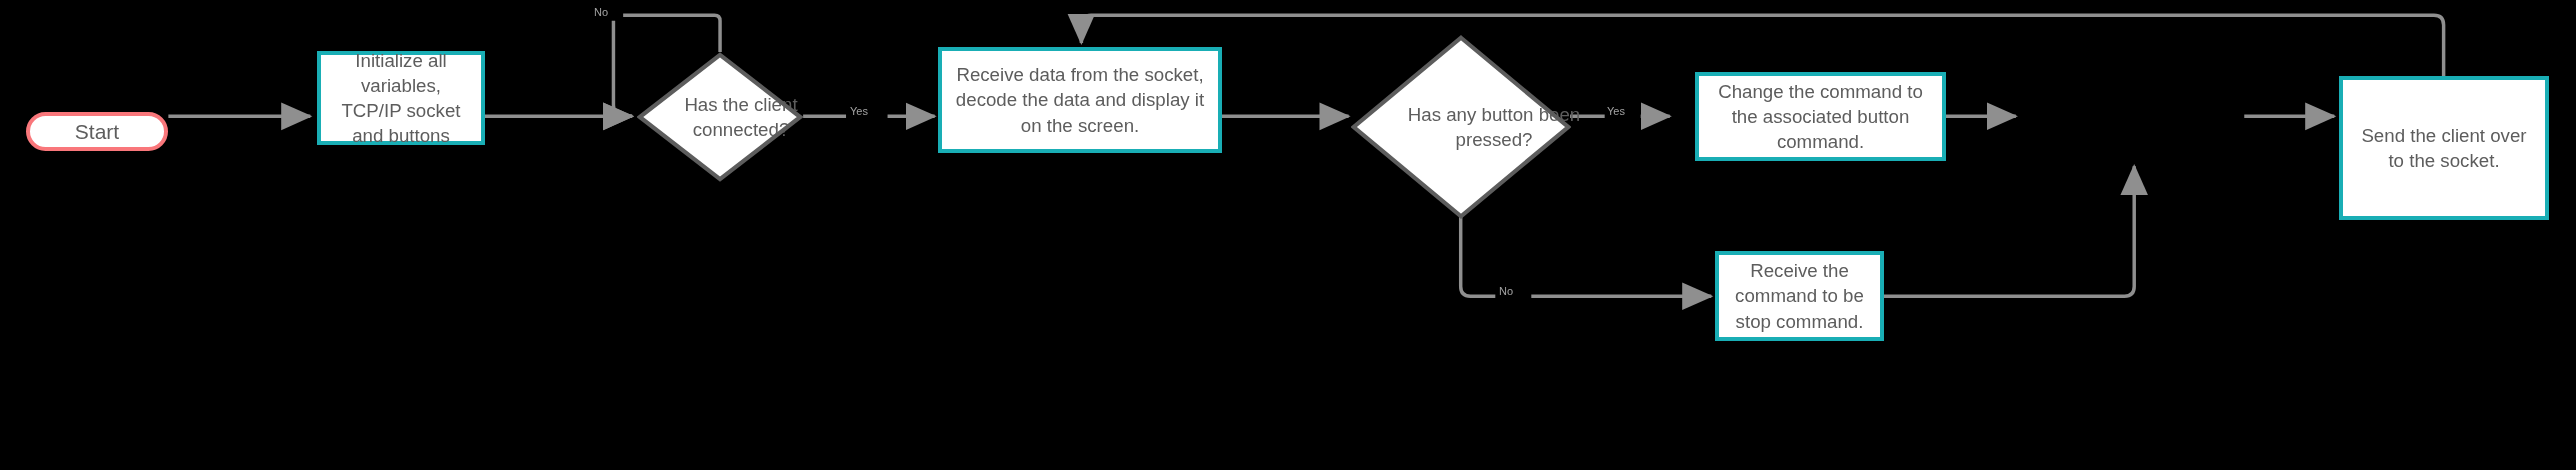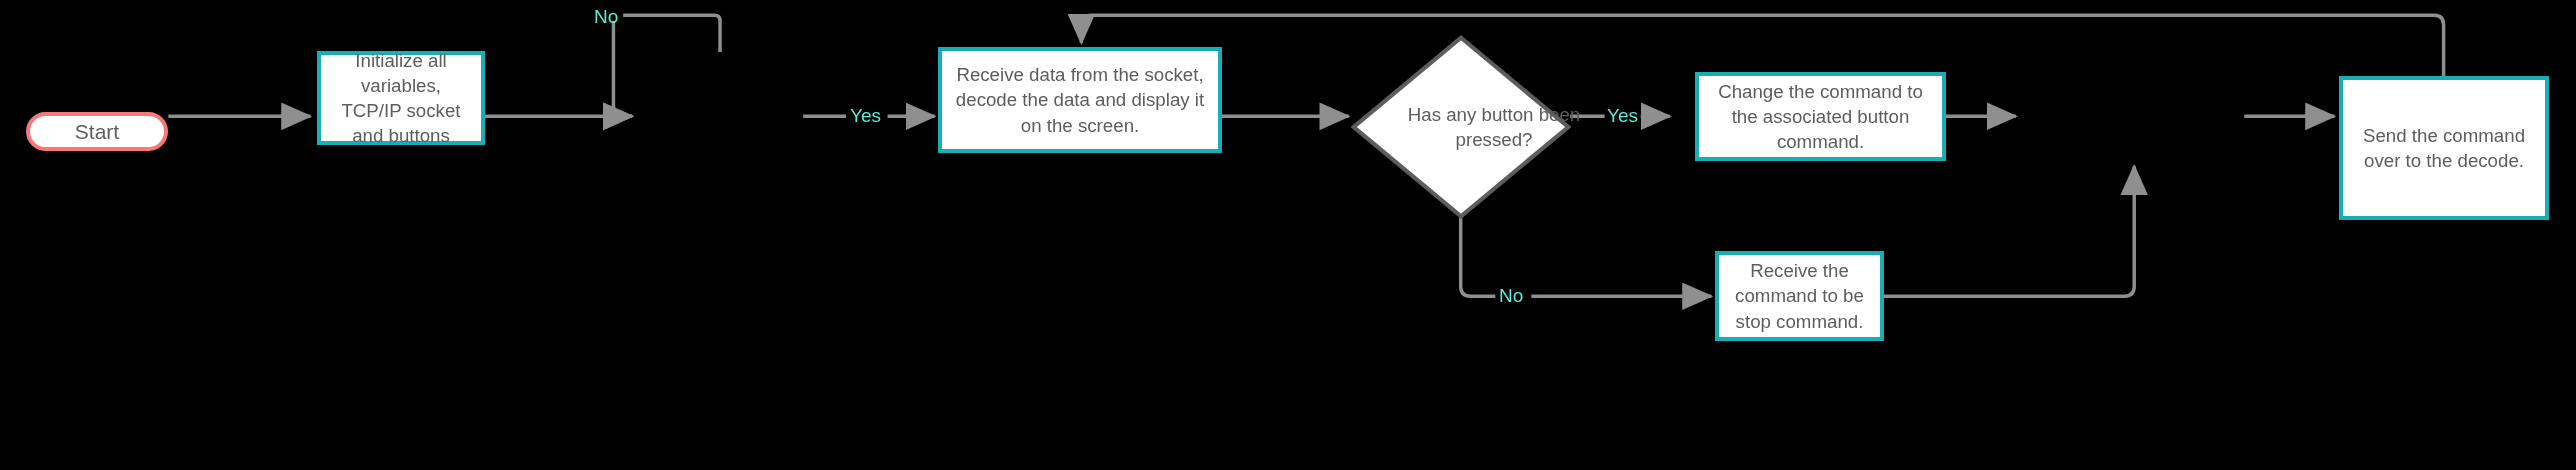"No" .edge-label { color: #5eead4 -> #a3a3a3; font-size: 19px -> 11px }
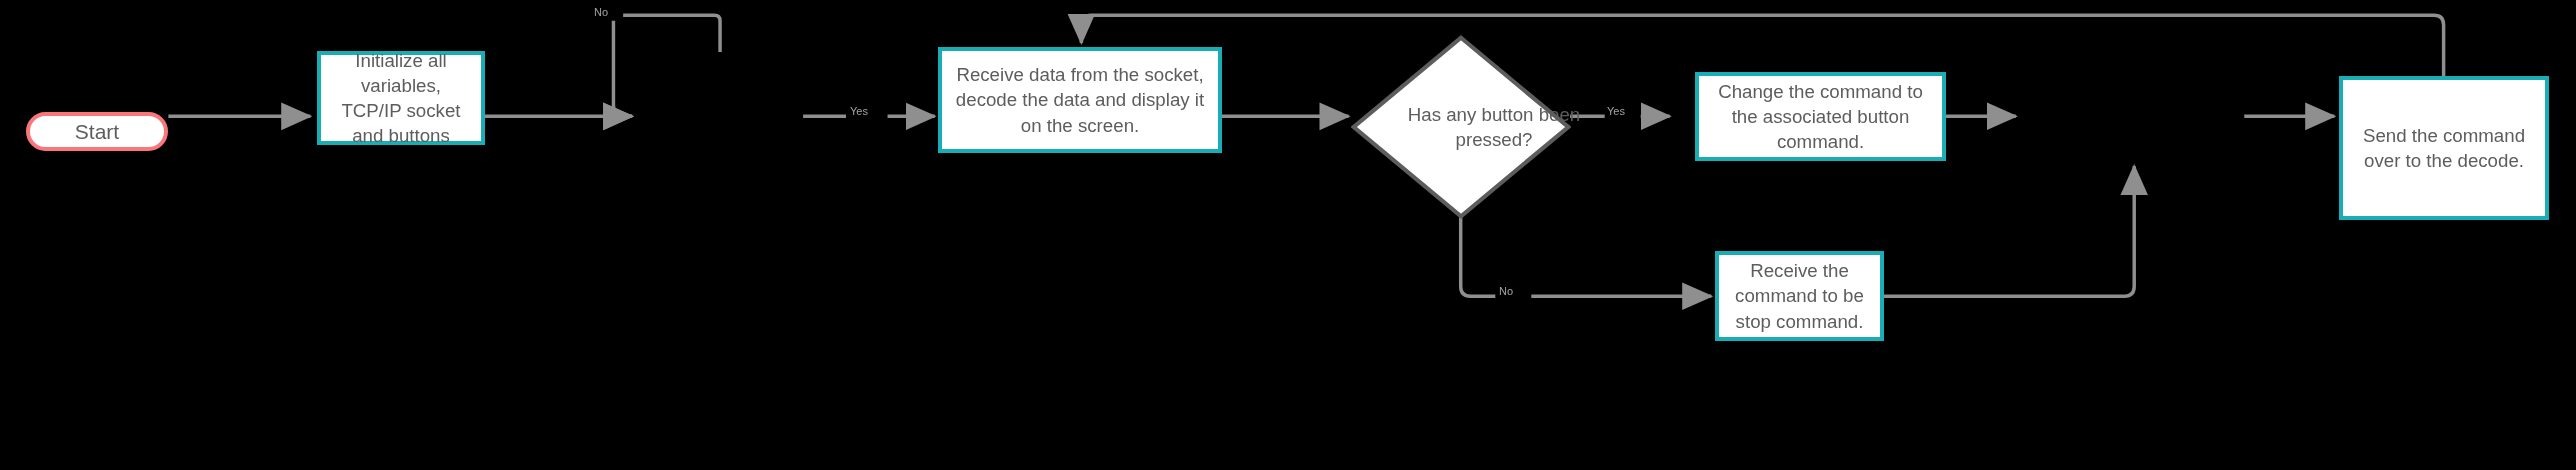"Has the client connected?" div.dec-wrap { html: none -> <div> <svg> <polygon></polygon> </svg> <div>Has the client connected?</div> </div> }
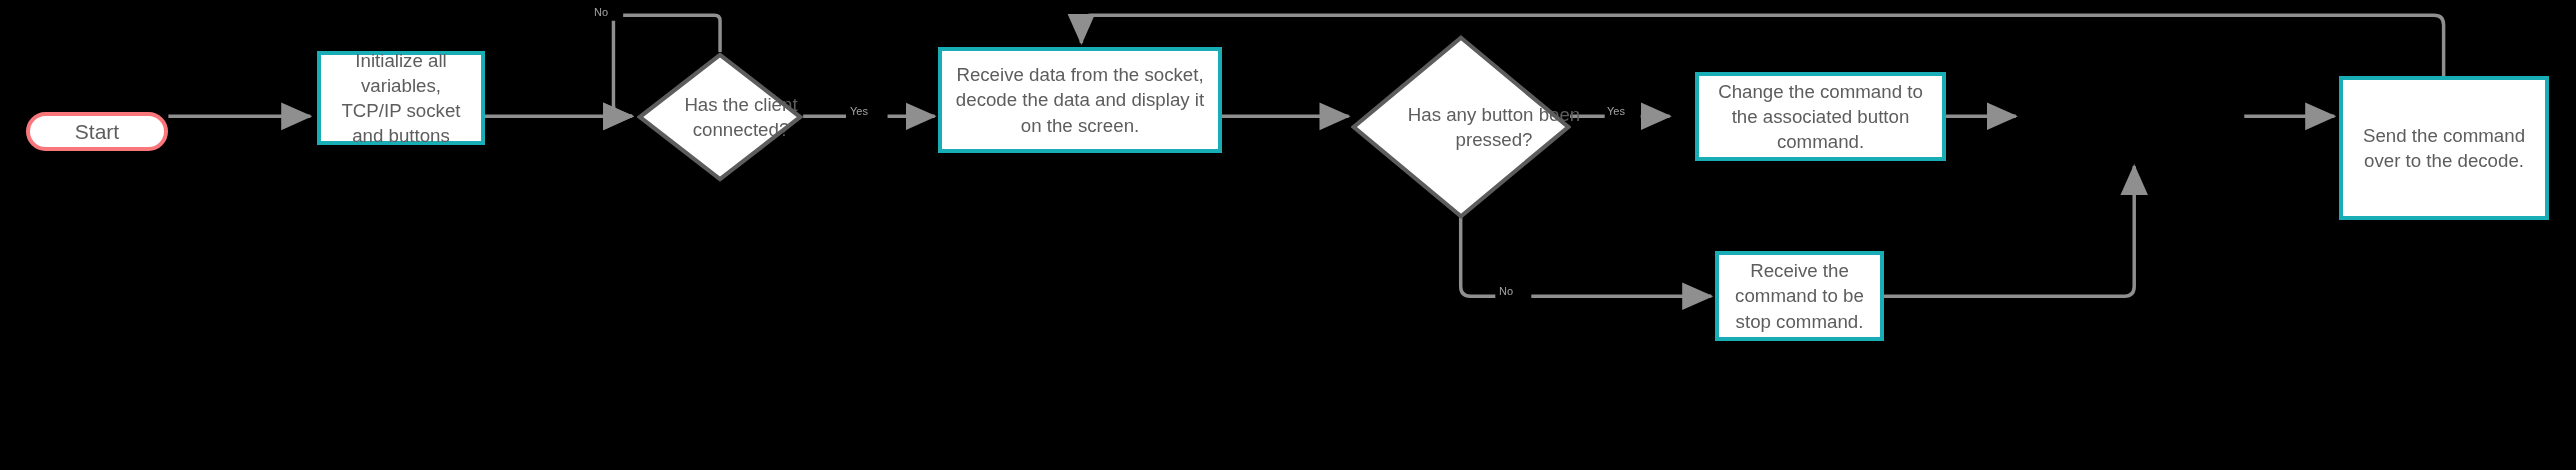"Send the command over to" span { text: command over to the decode -> client over to the socket }
